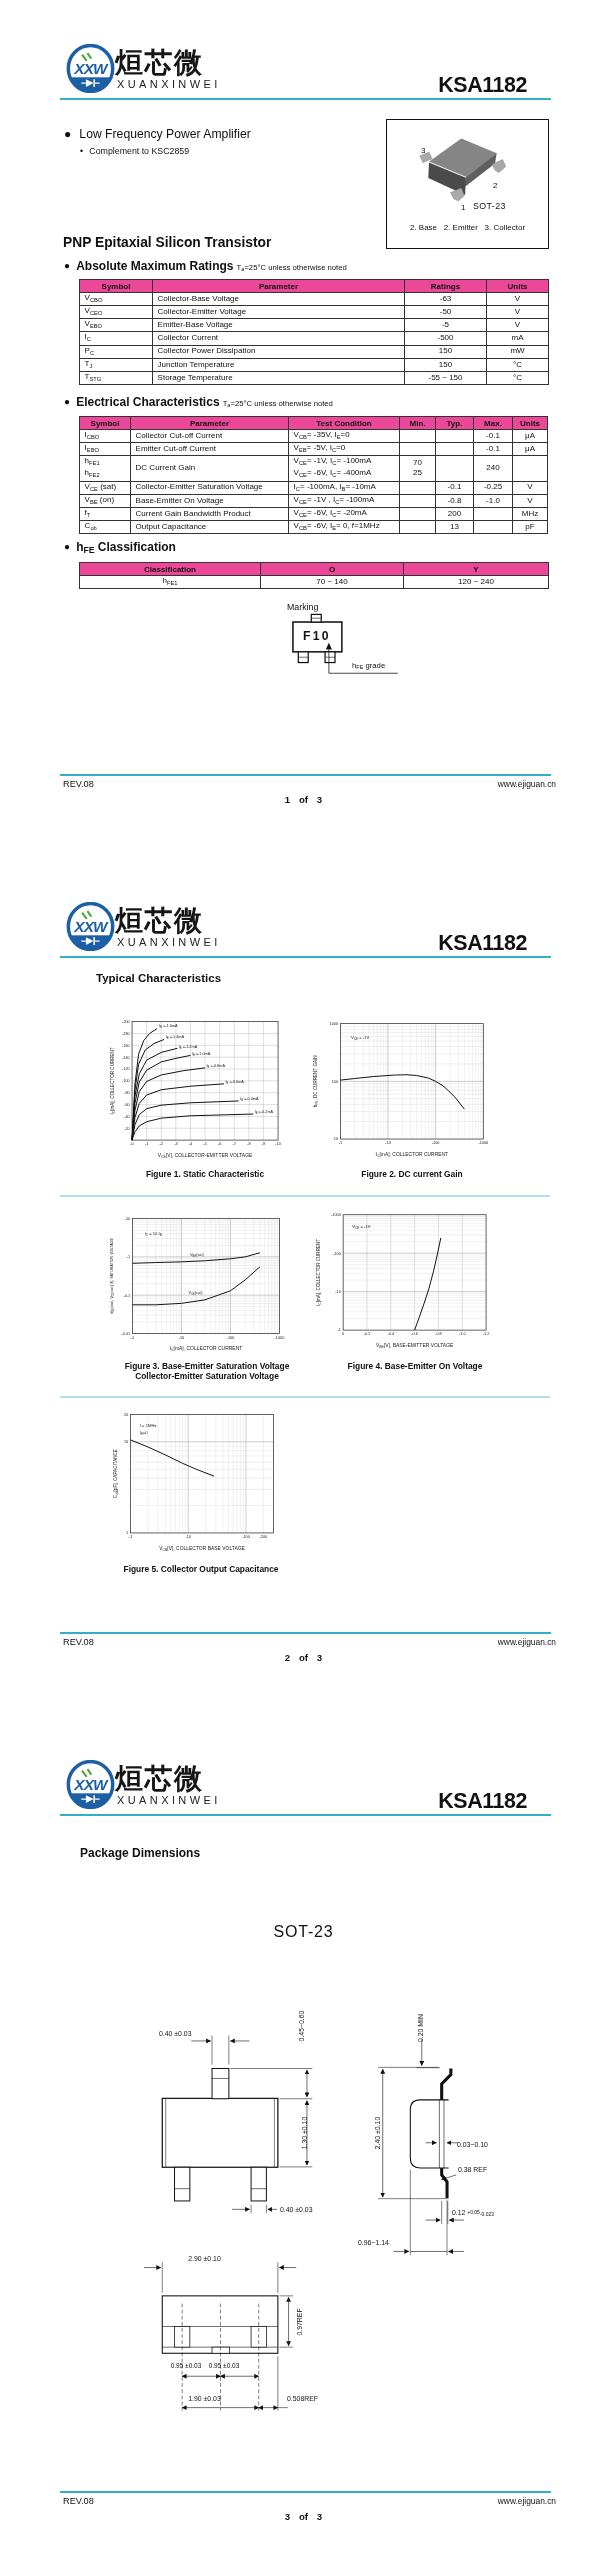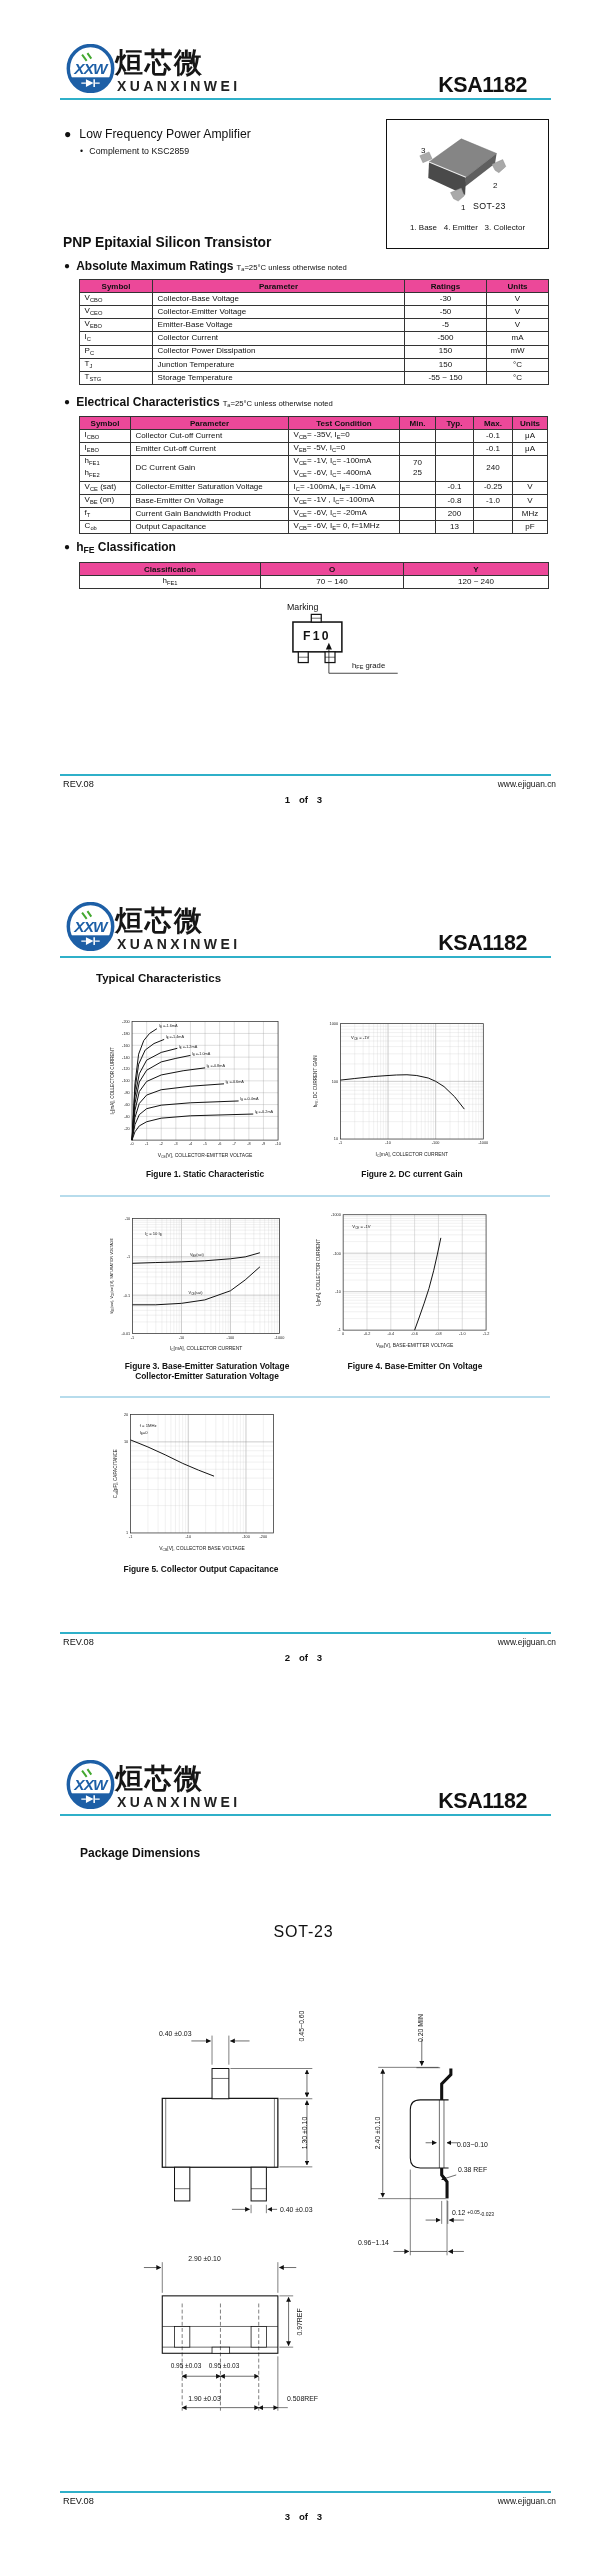"XUANXINWEI" .brand-en { font-size: 14px -> 11px; font-weight: 700 -> 400 }
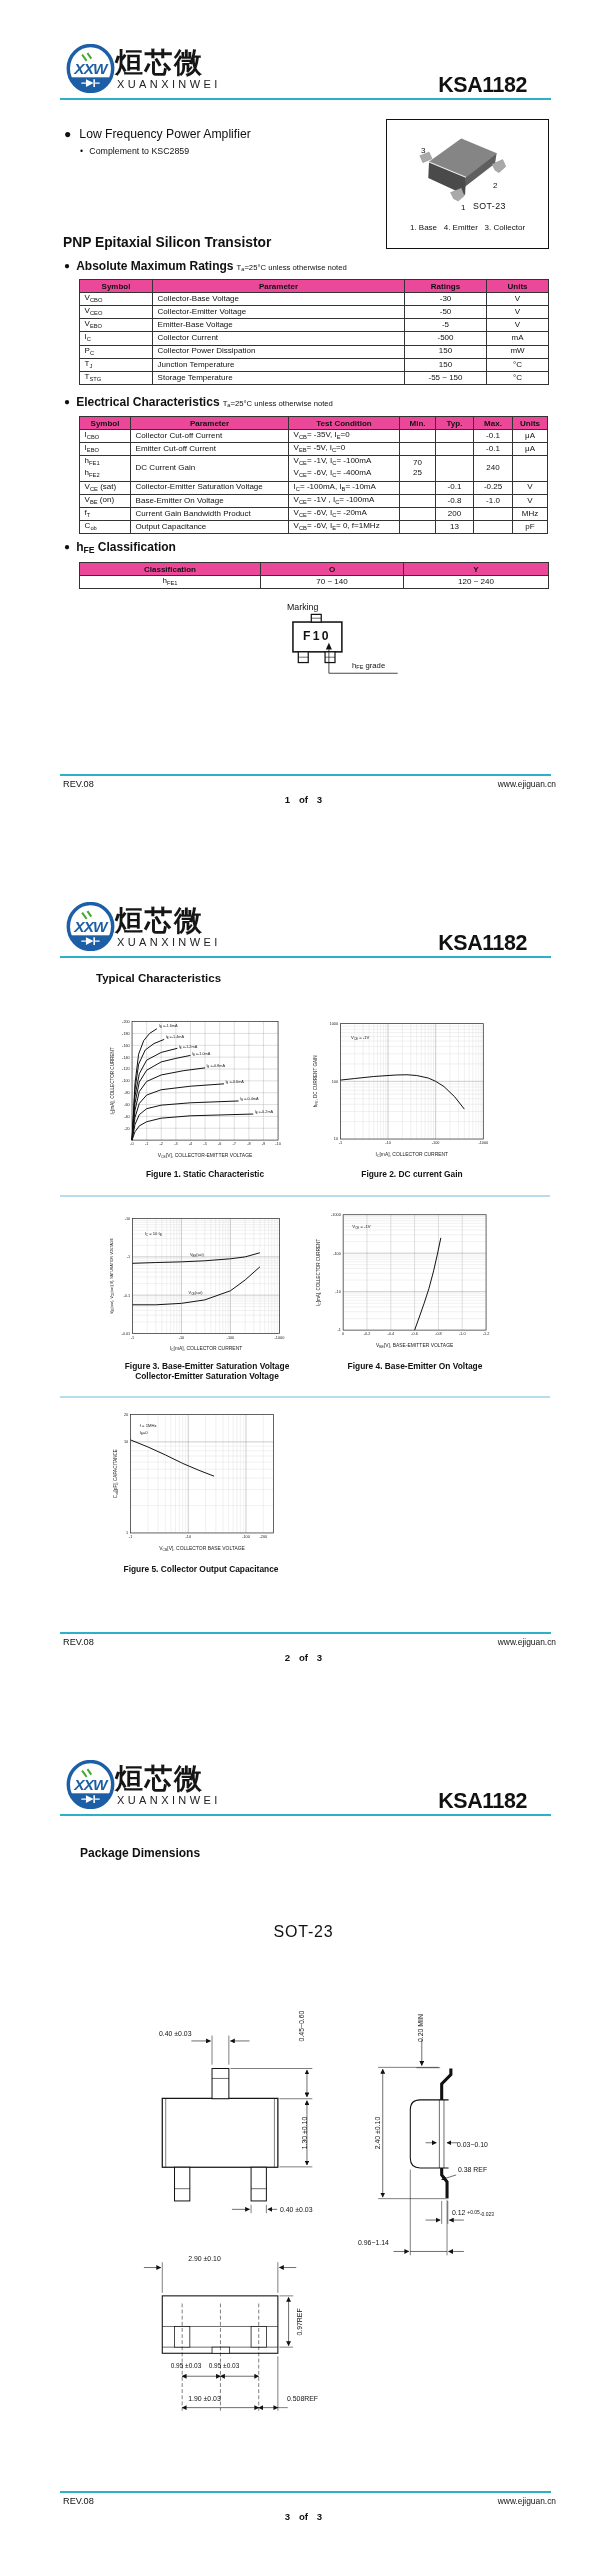"1. Base 4. Emitter 3." div.abs { text: 1. Base   4 -> 2. Base   2 }
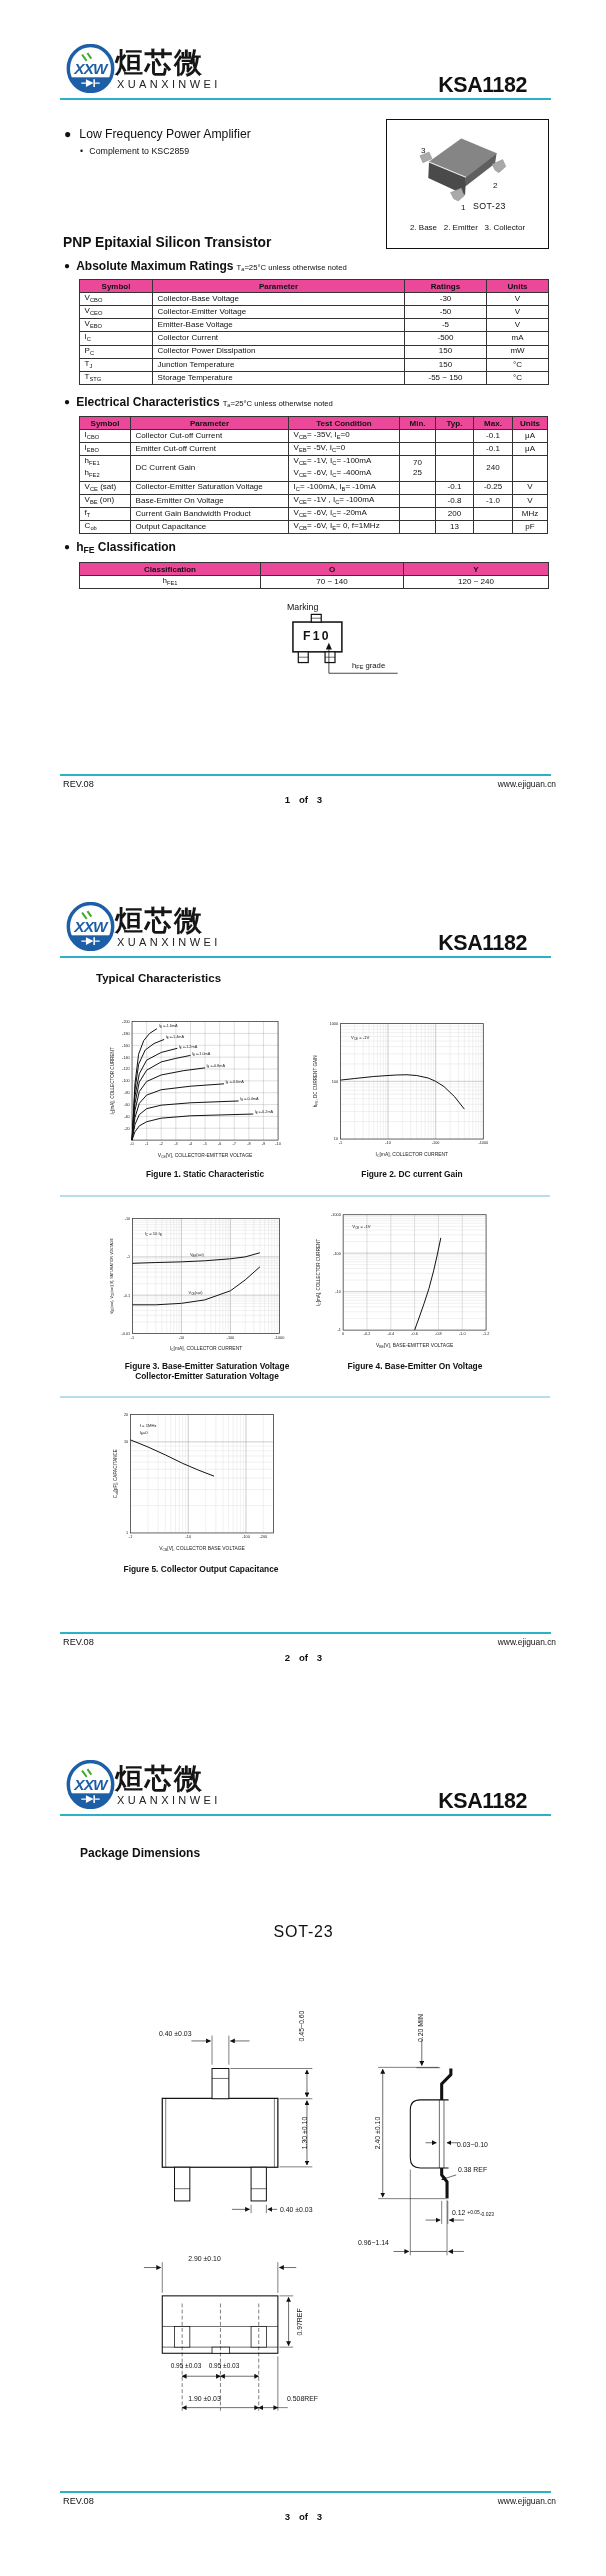"-30" td { text: -30 -> -63 }
